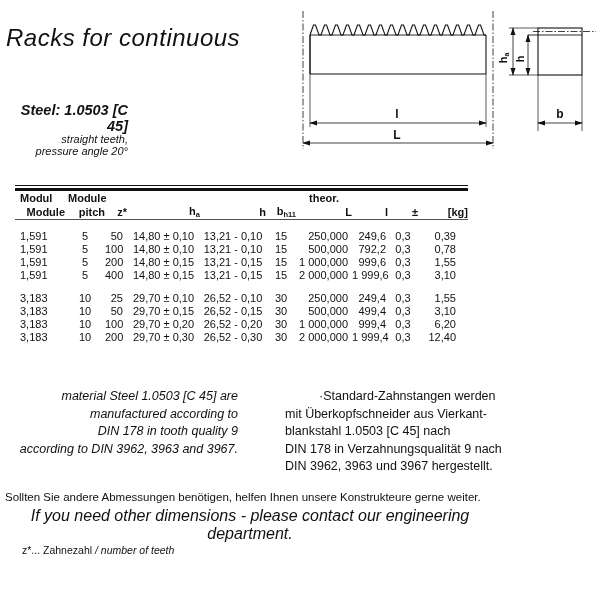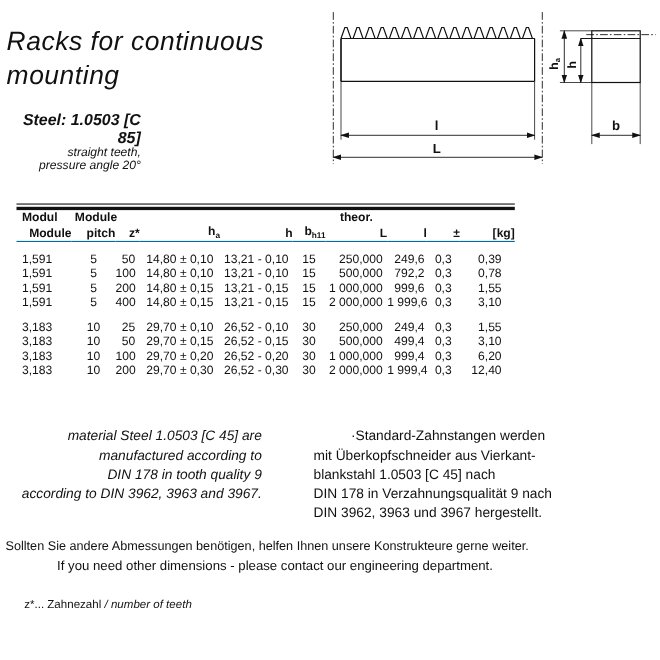"mounting" div { html: <div>mounting</div> -> none }
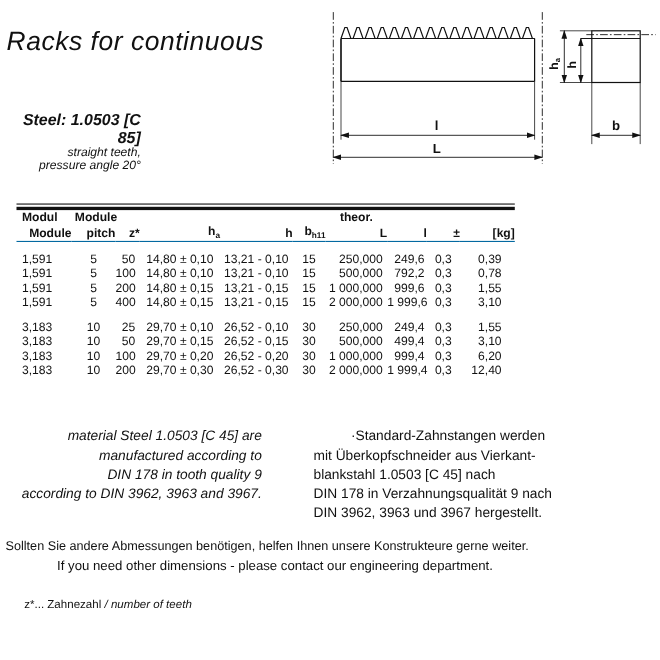"Steel: 1.0503 [C 85]" div.mat { text: 85 -> 45 }
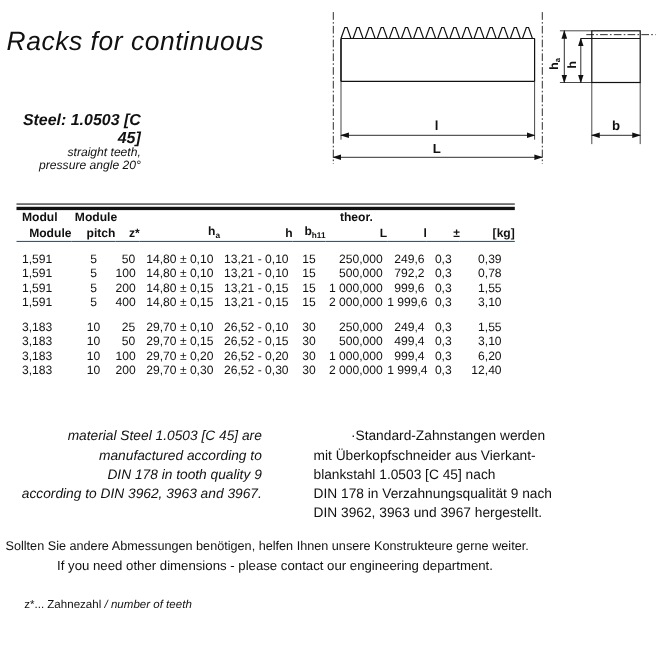"If you need other dimensions" #contact-en { font-size: 12px -> 16px; font-style: none -> italic }
